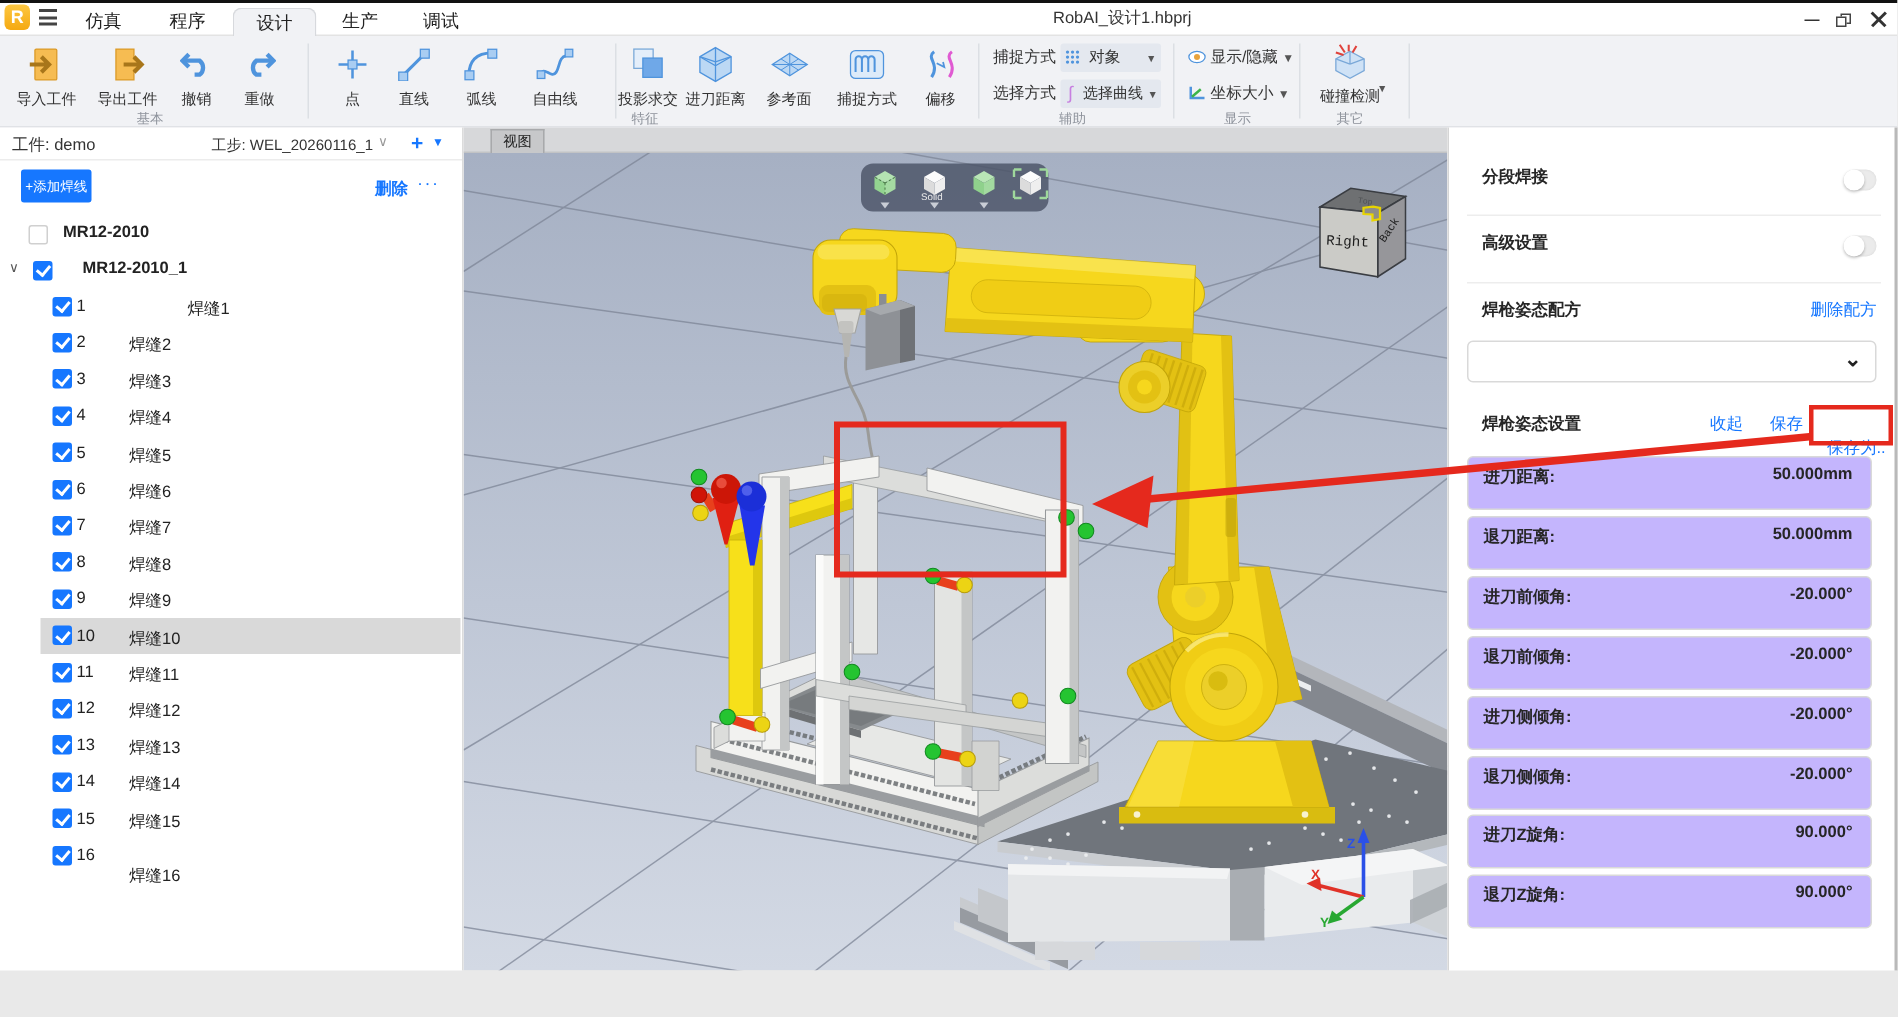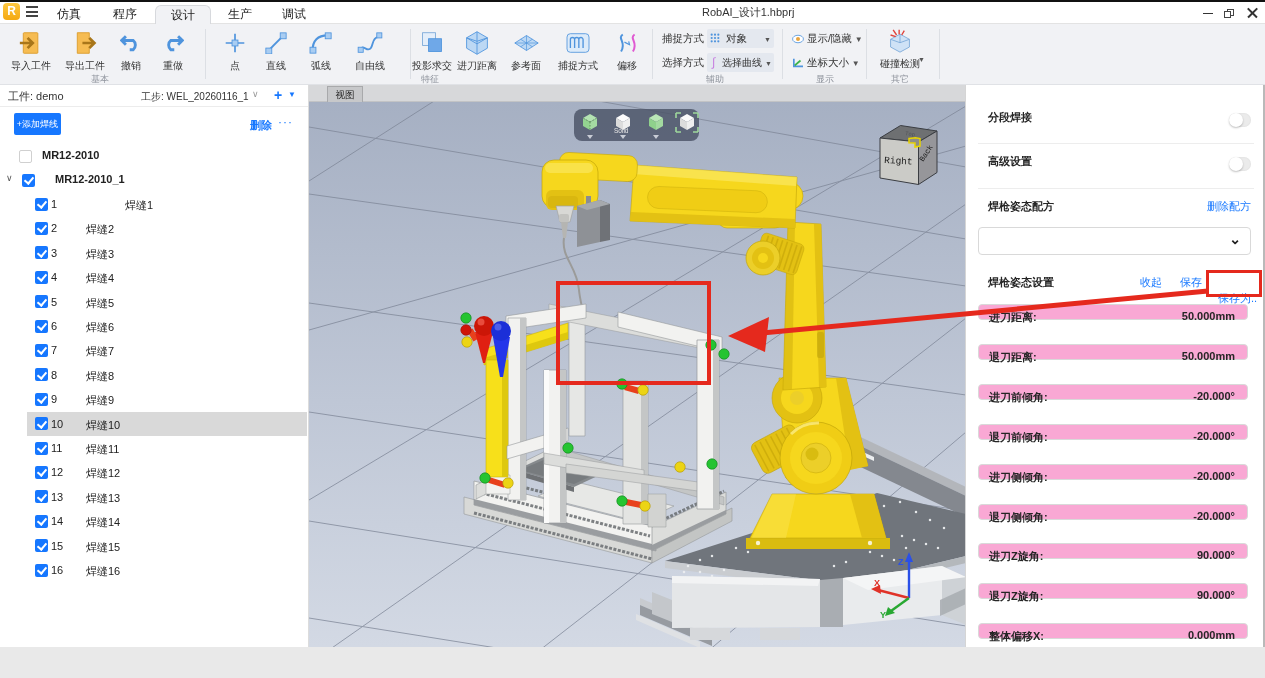"进刀距离:" .field { background: #f9a8d4 -> #c4b5fd; height: 16px -> 36px }
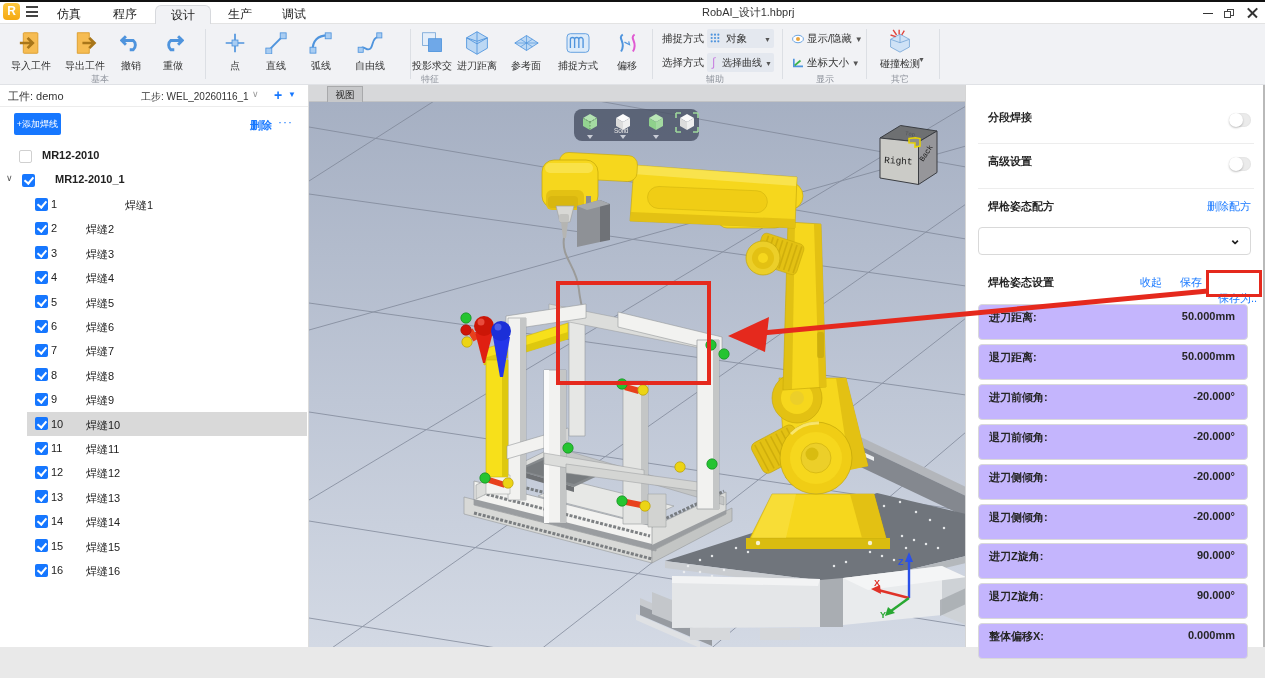"焊缝16" span { top: 6px -> 18px }
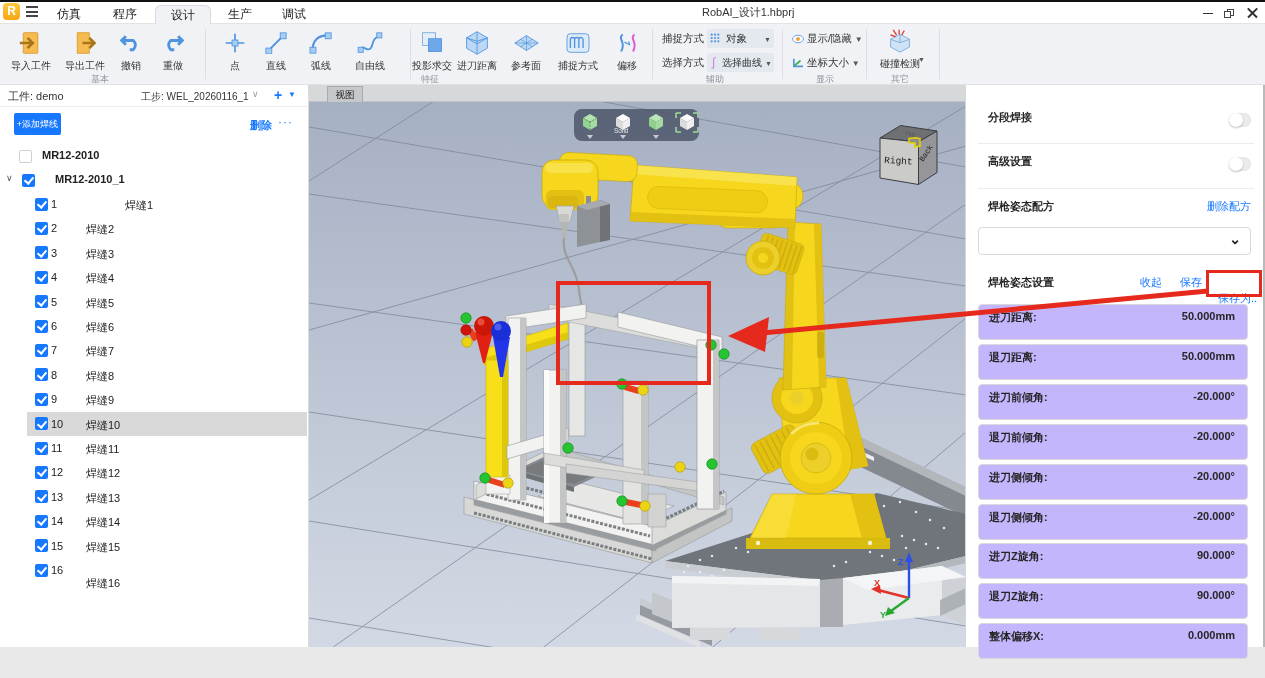"整体偏移X:" div.field { html: <div> <span>整体偏移X:</span> <span>0.000mm</span> </div> -> none }
